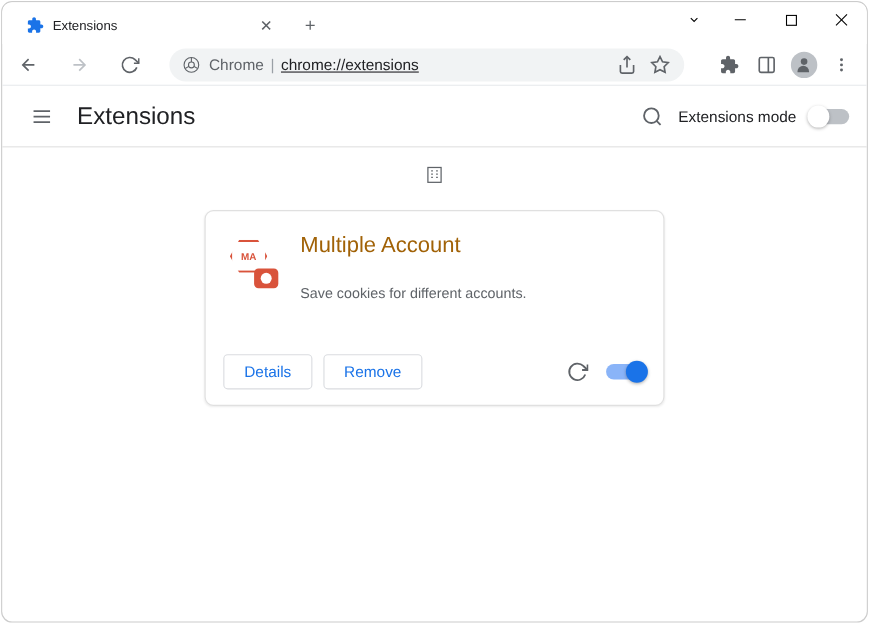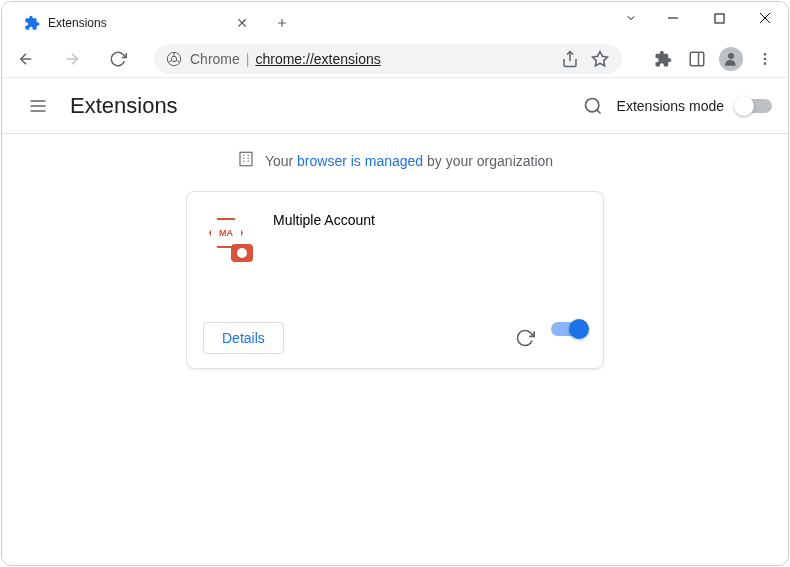"Your browser is managed by" span { html: <span><span>Your </span><span>browser is managed</span><span> by your organization</span></span> -> none }
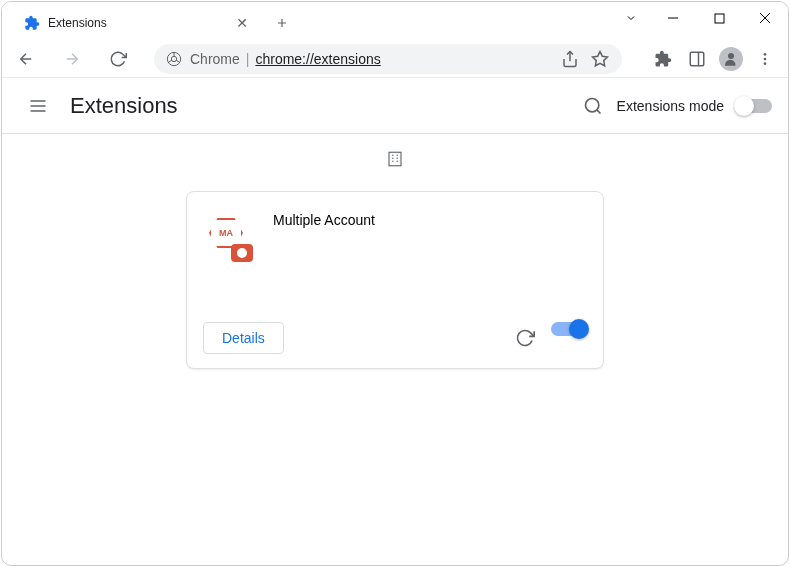"Multiple Account" .ext-name { color: #000000 -> #a16207; font-size: 14px -> 20px }
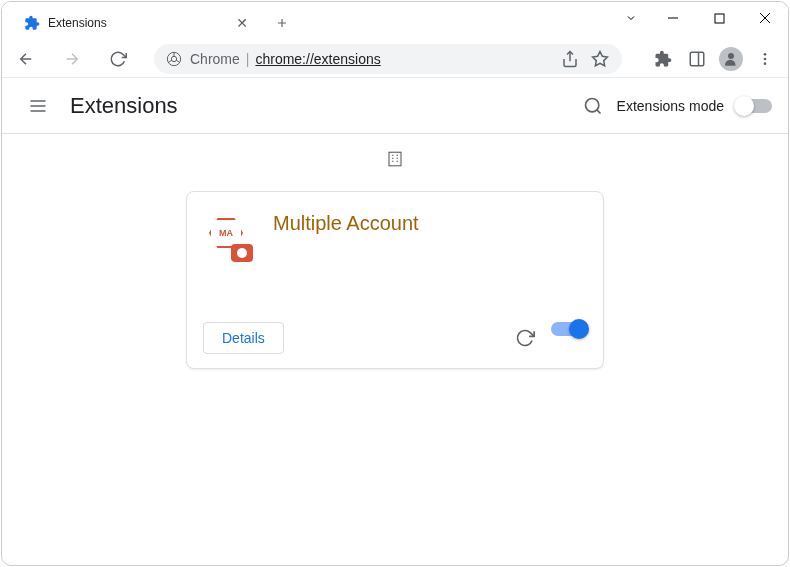"Save cookies for different accounts." div.ext-desc { html: none -> <div>Save cookies for different accounts.</div> }
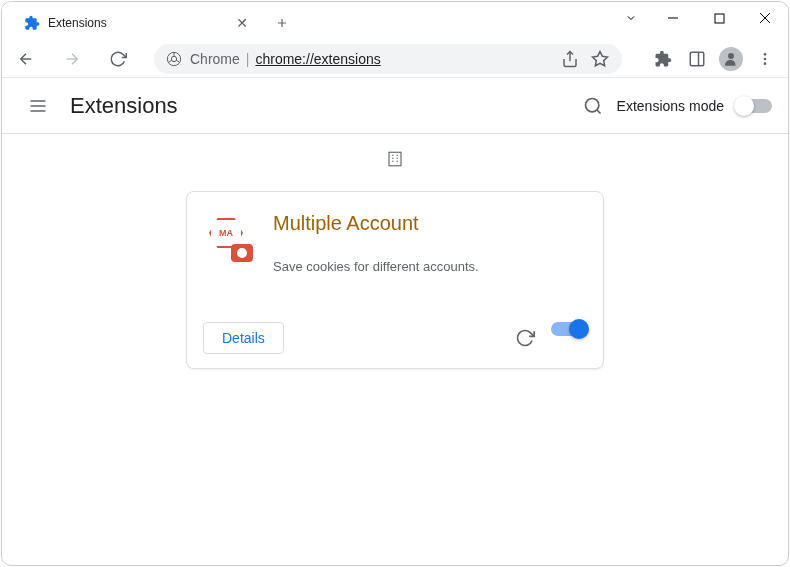"Details" .card-actions { align-items: flex-start -> center }
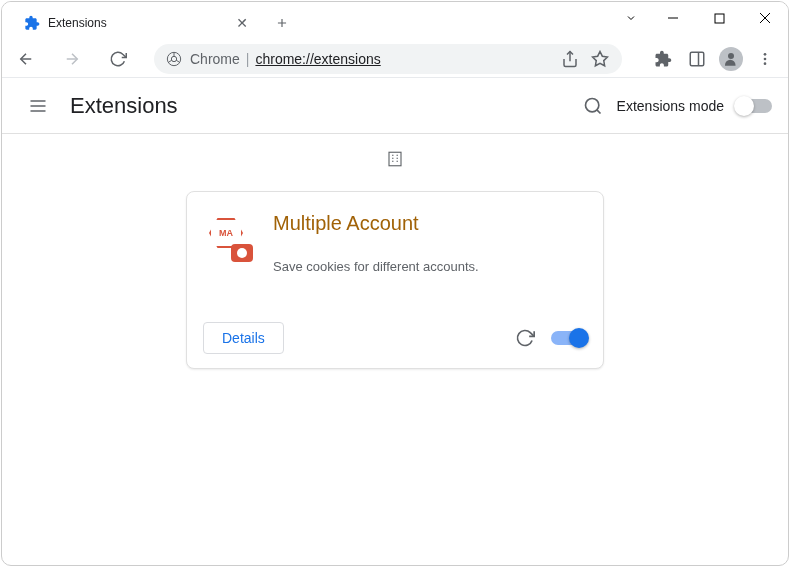"Remove" button.btn { html: none -> <button>Remove</button> }
